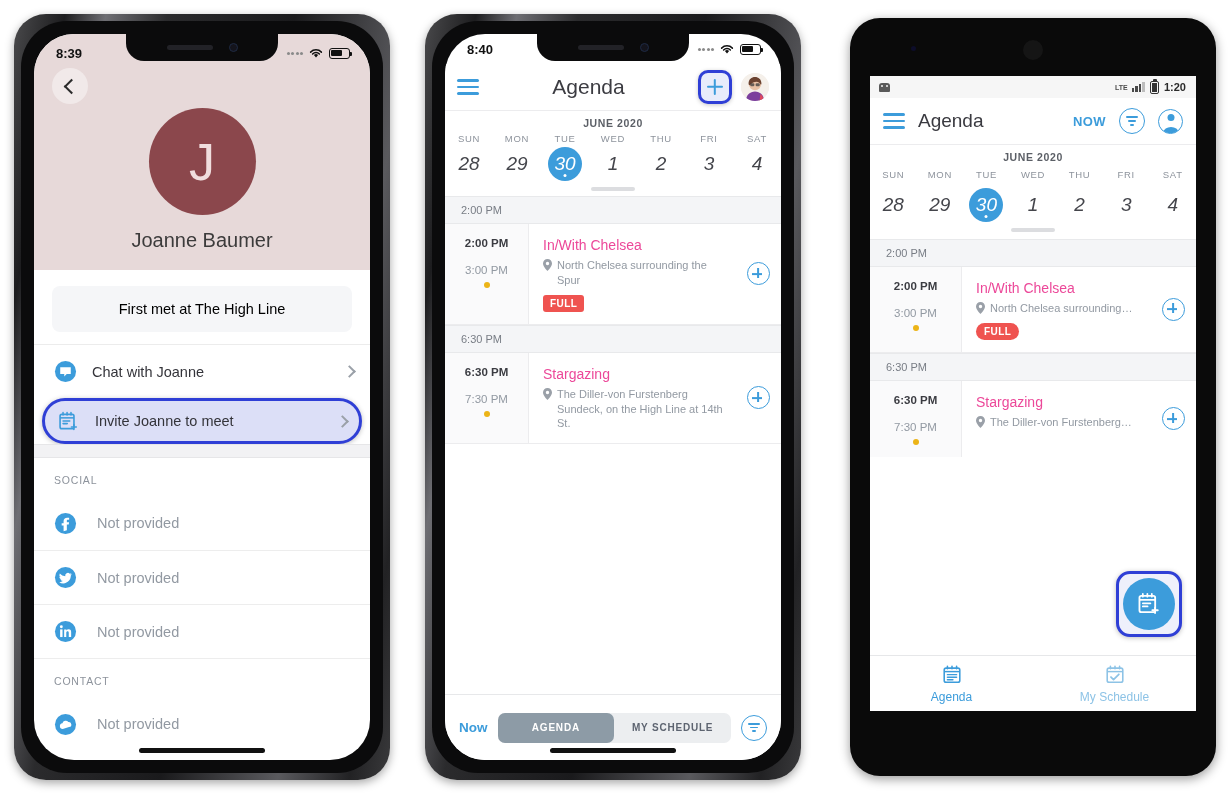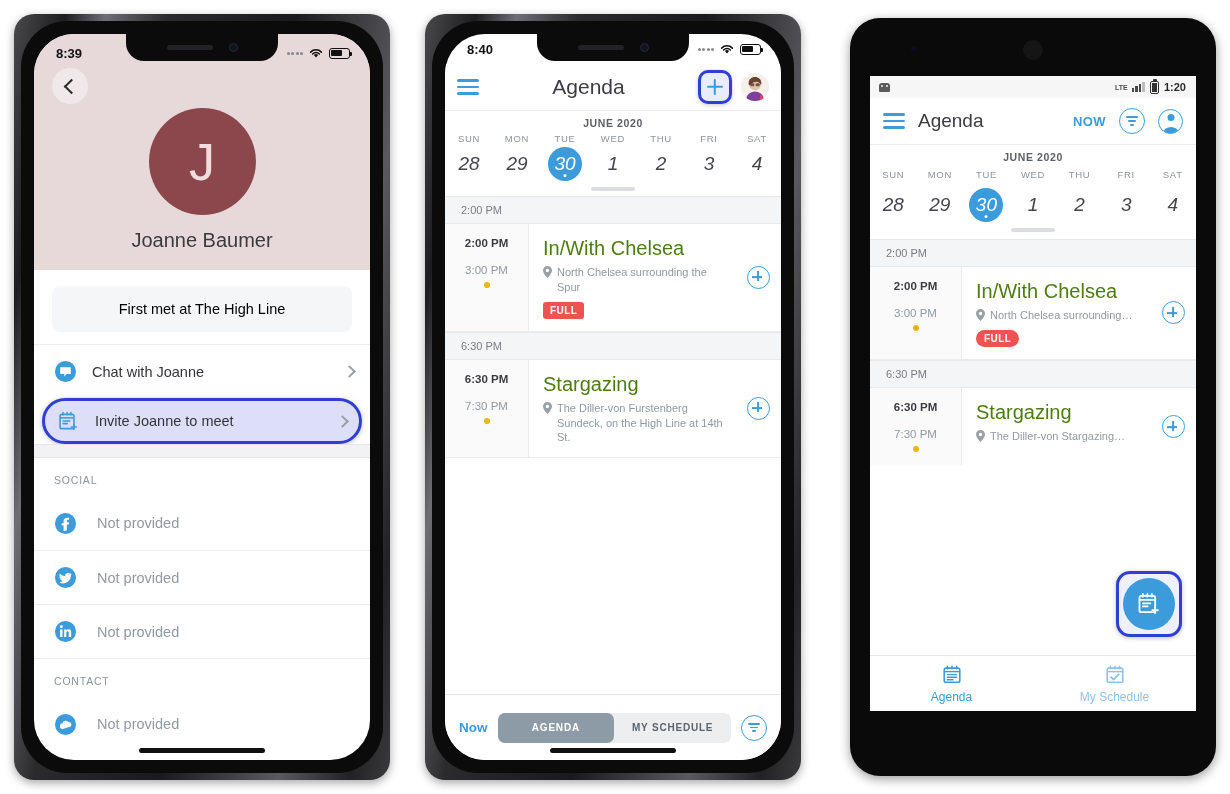"8:39" .iphone-frame { border-radius: 20px -> 32px }
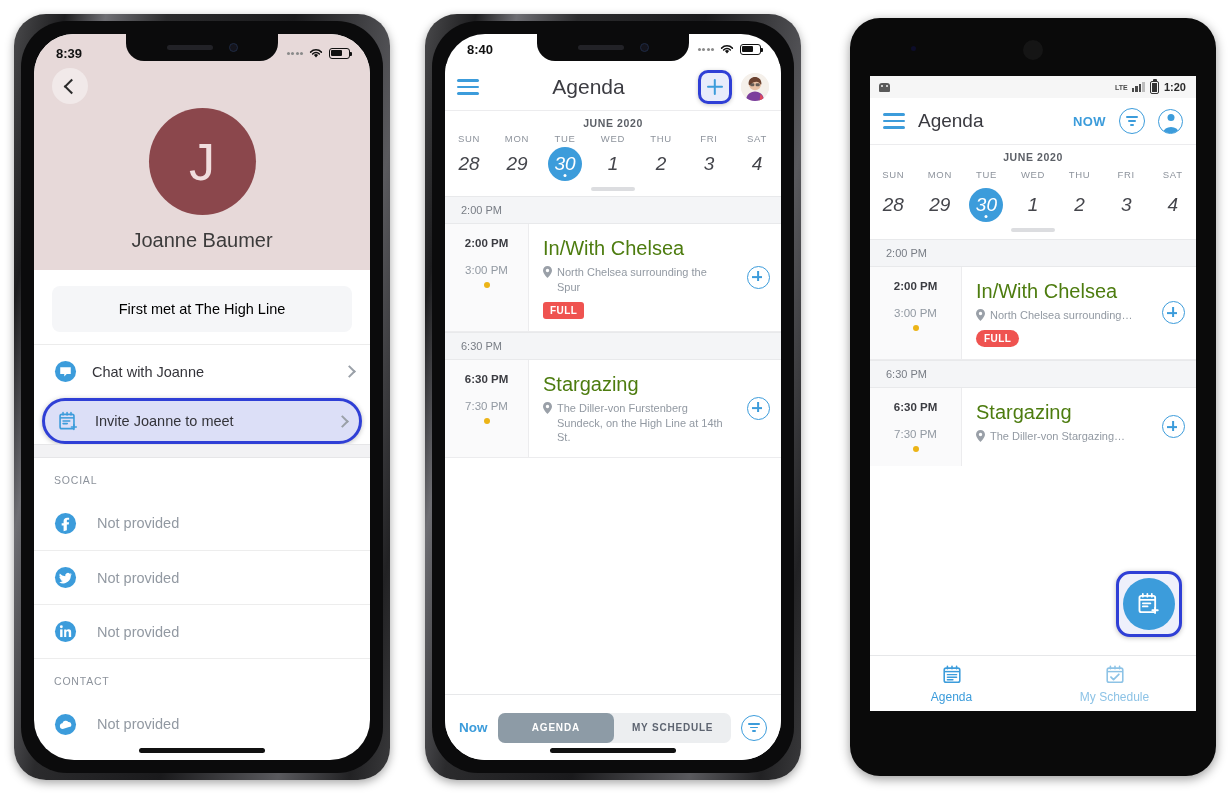"In/With Chelsea" .evt-title { color: #4d7c0f -> #ec4899; font-size: 20px -> 14px }
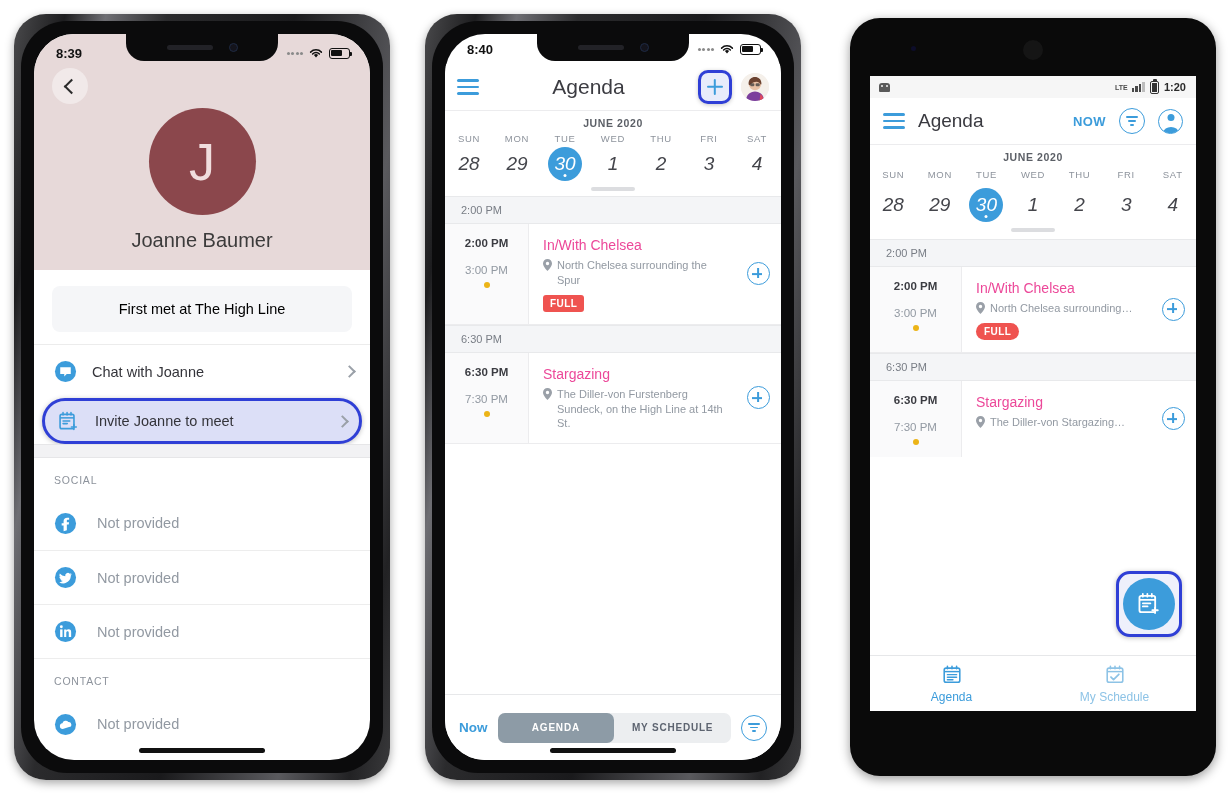"The Diller-von Stargazing…" span { text: Stargazing -> Furstenberg }
